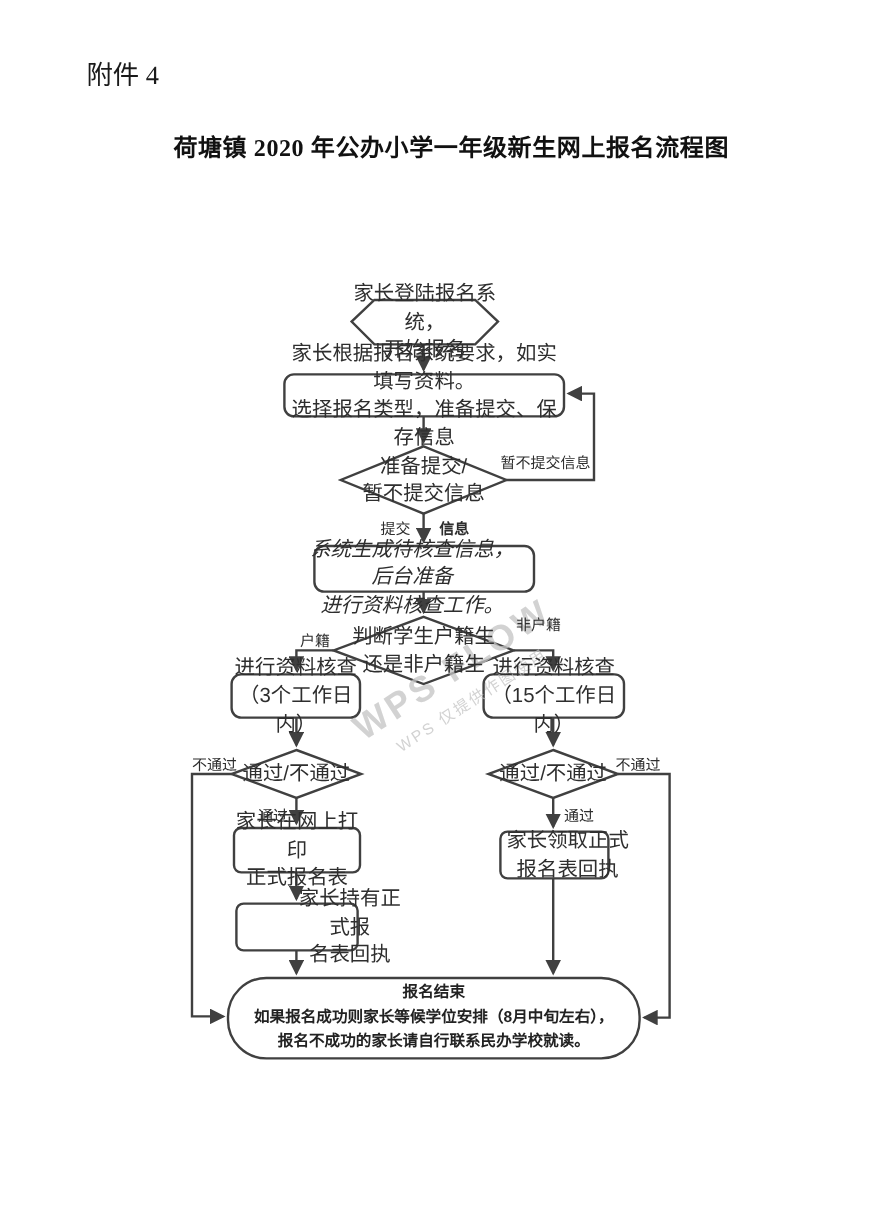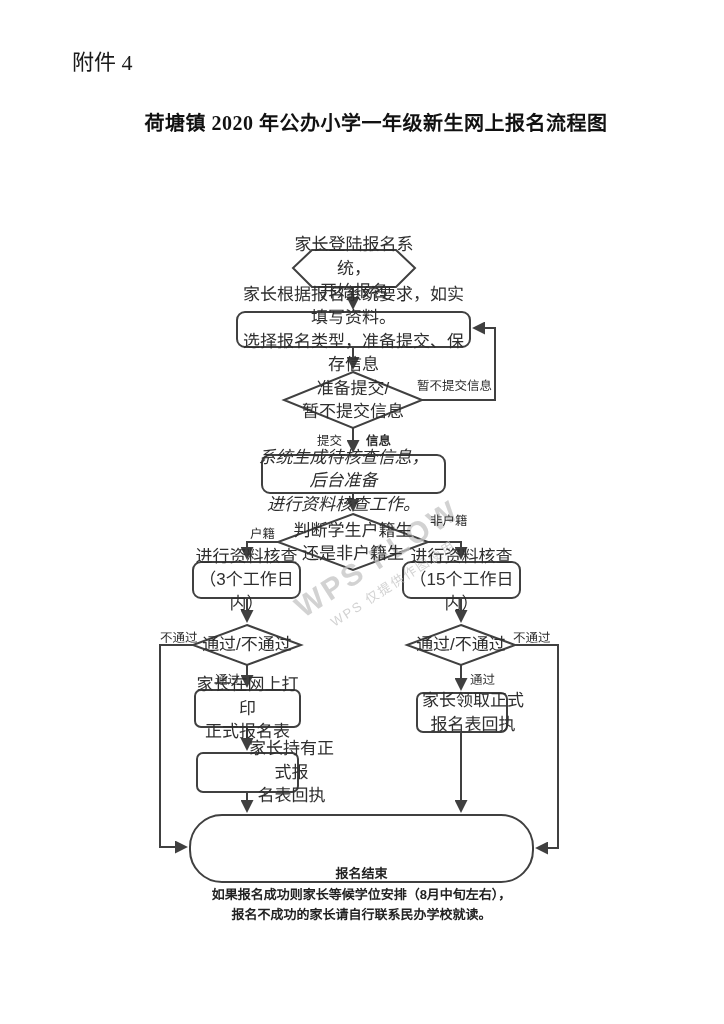"报名结束" .node-label.end-label { margin-top: 47px -> none }
